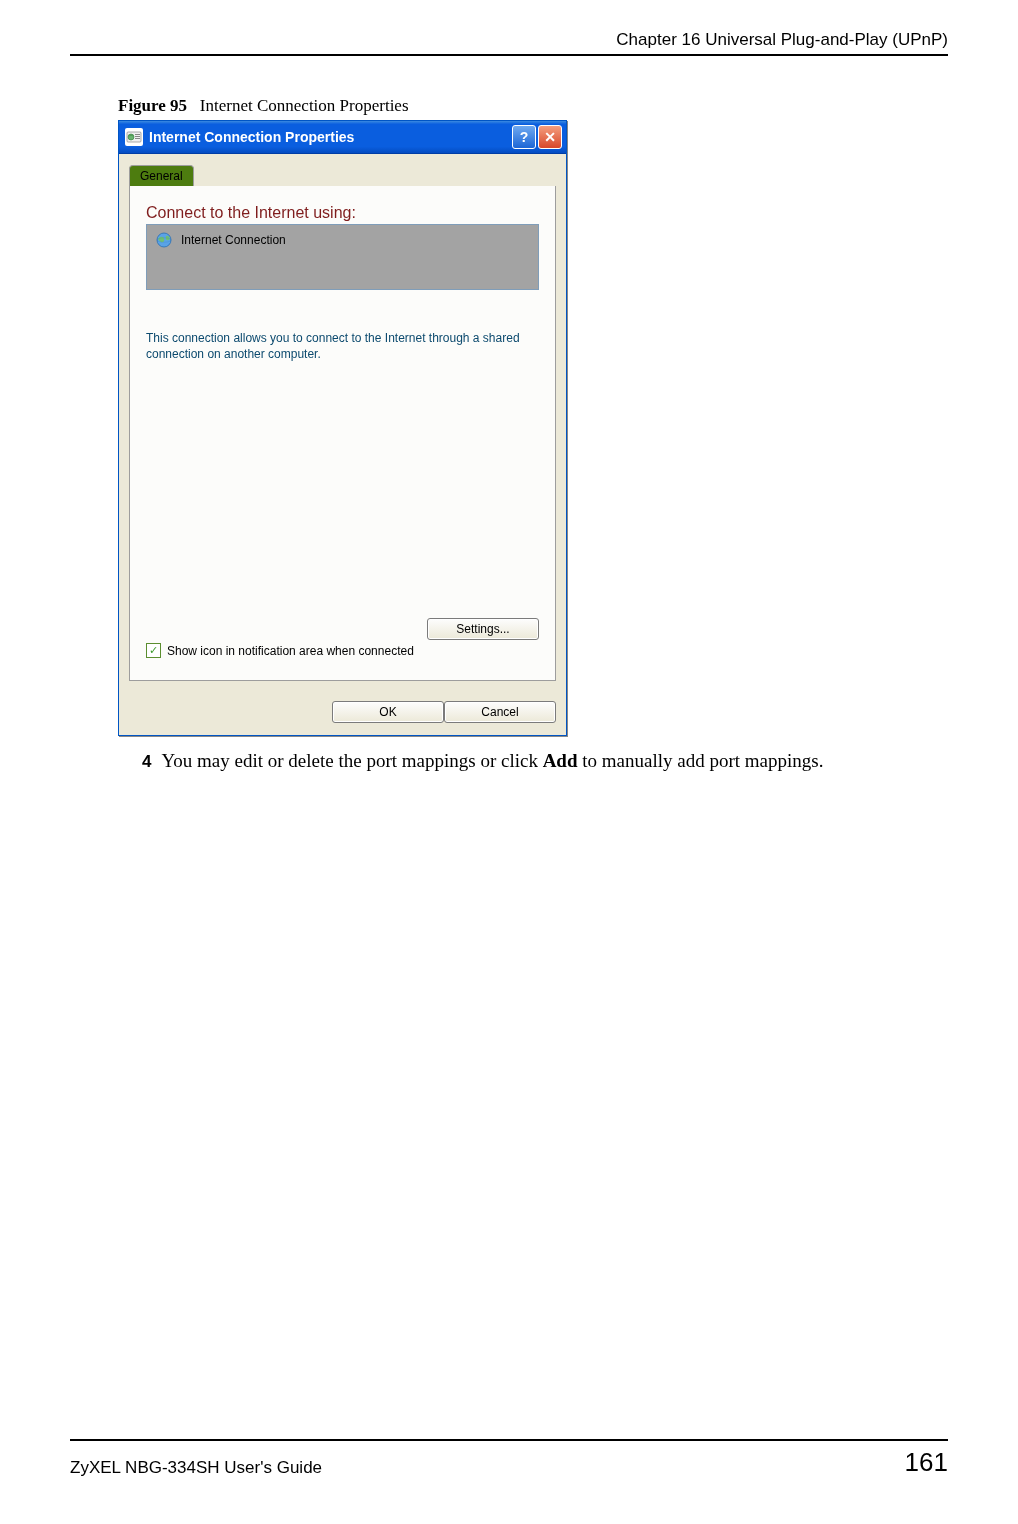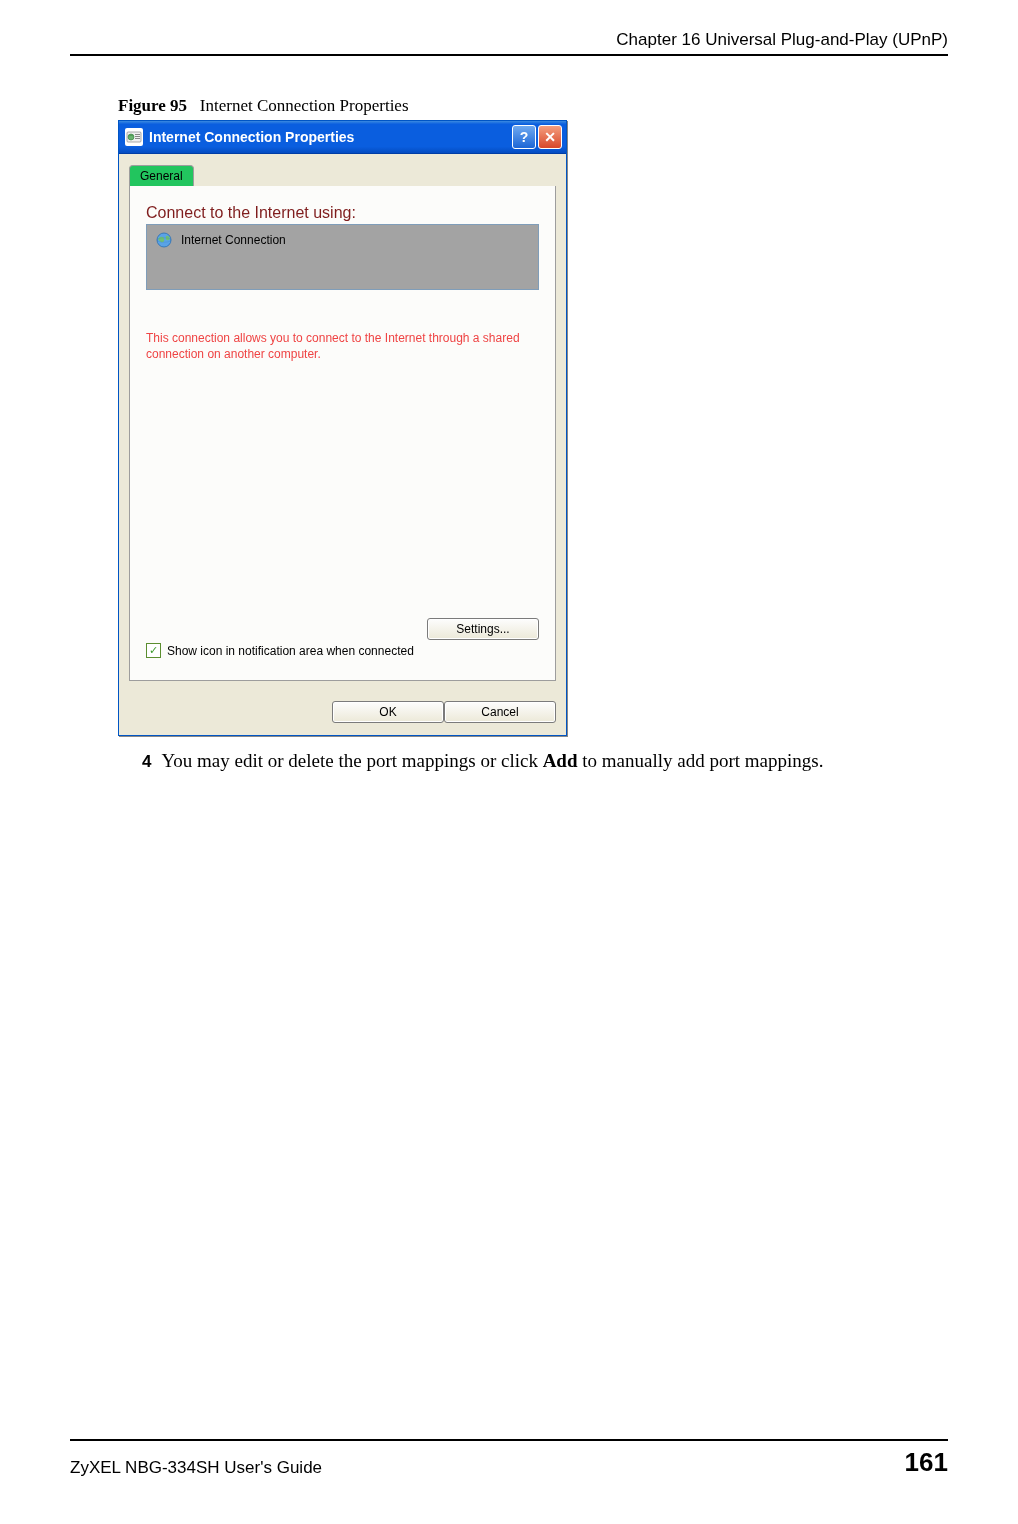"General" .xp-tab { background: #22c55e -> #4d7c0f }
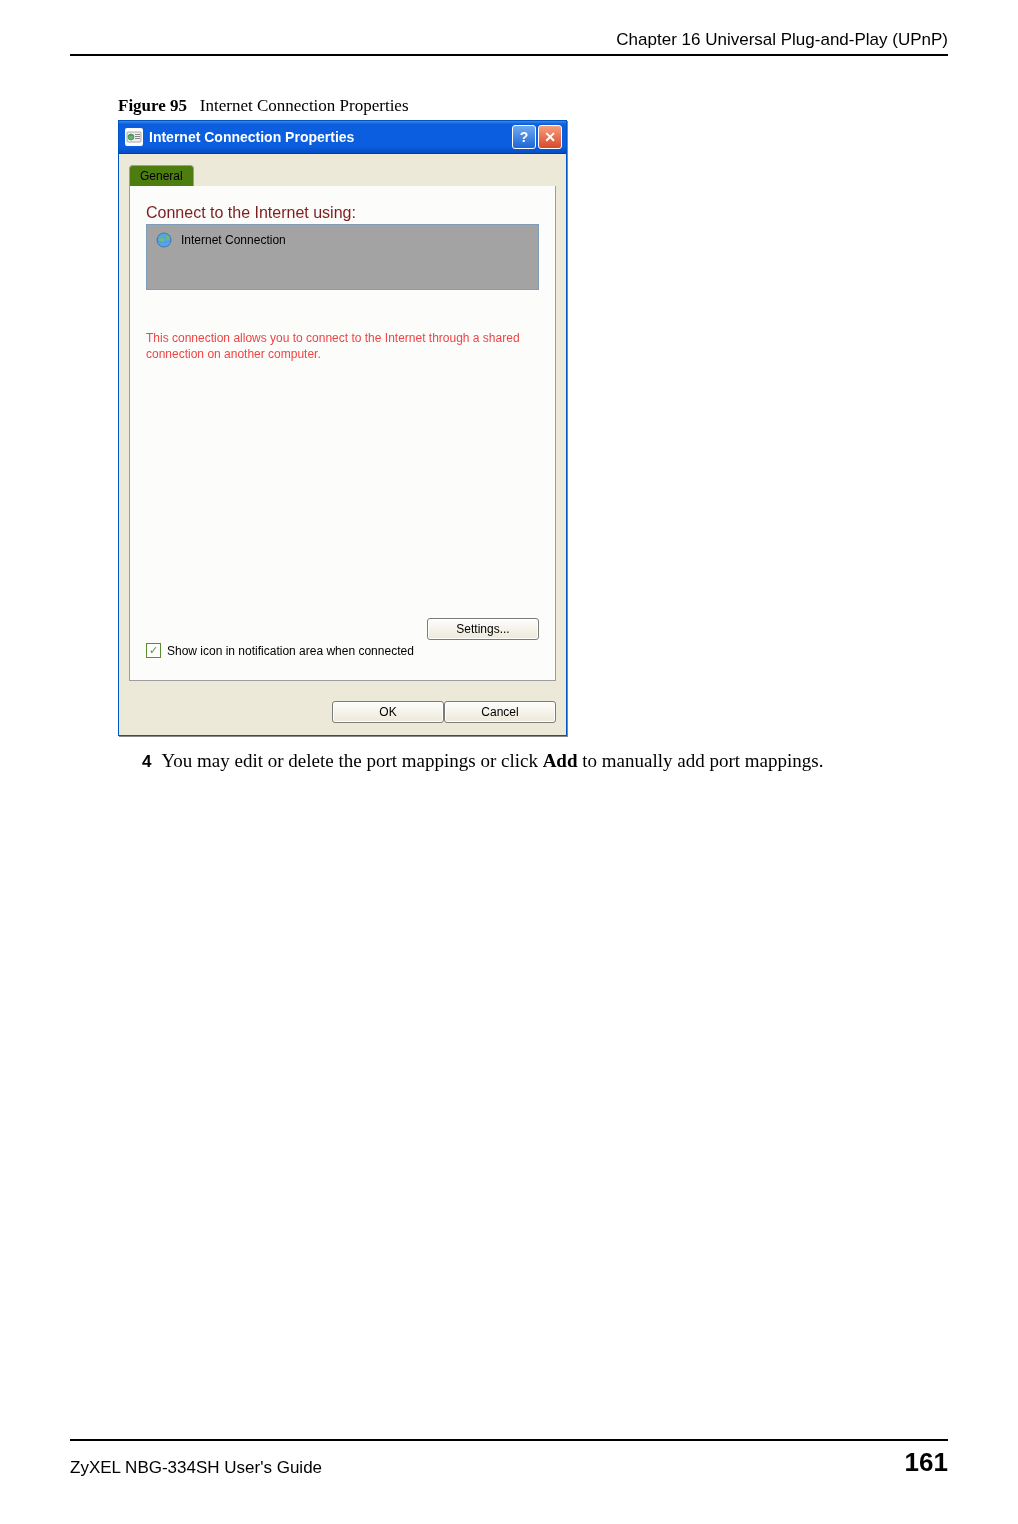"This connection allows you to" .xp-desc { color: #ef4444 -> #0c4a6e }
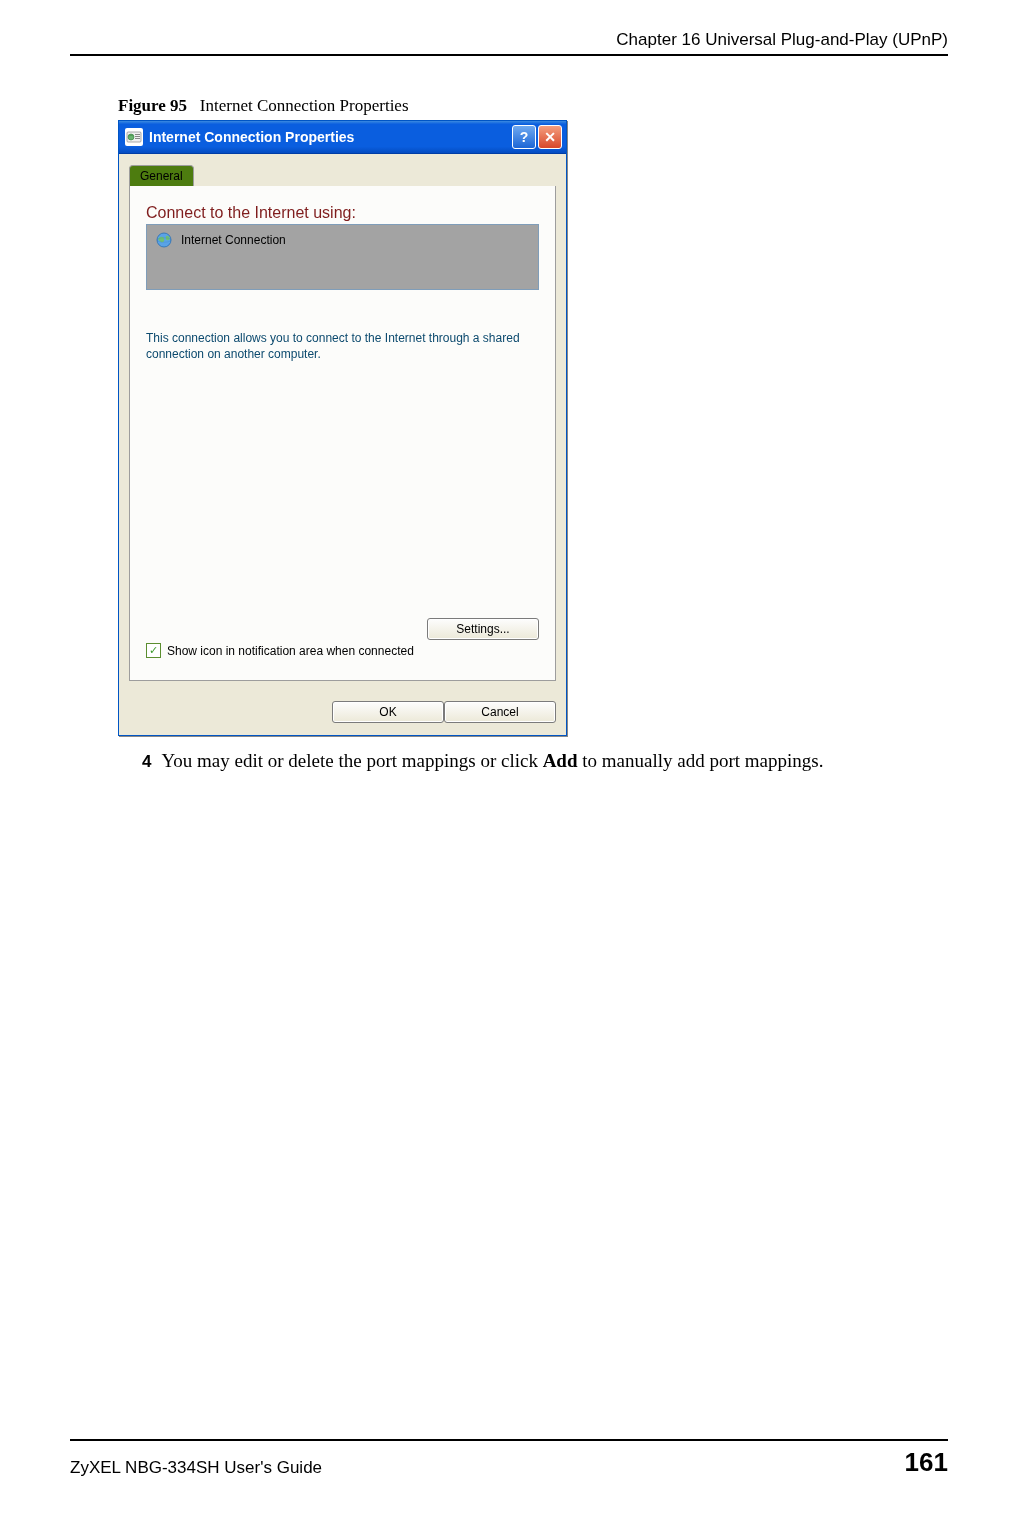"161" .page-num { font-weight: bold -> normal }
